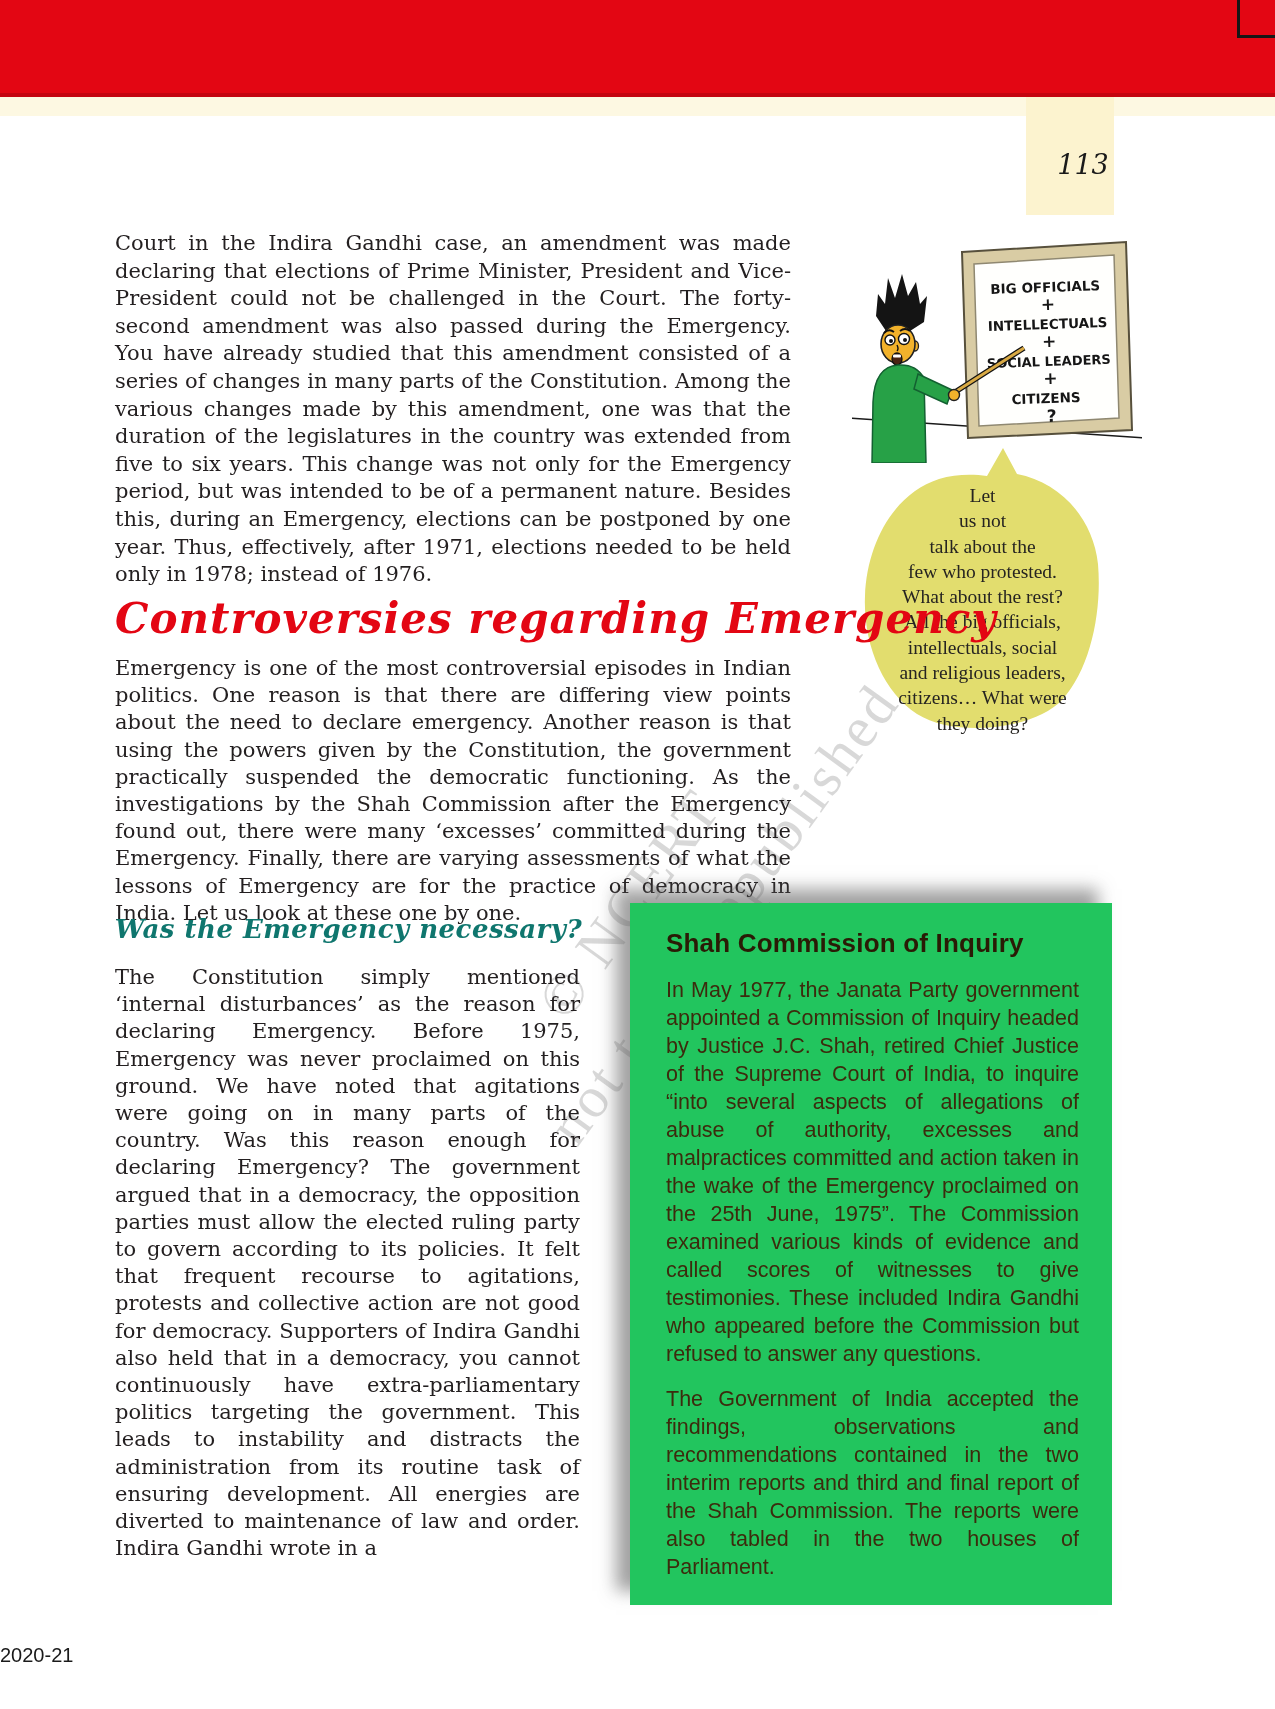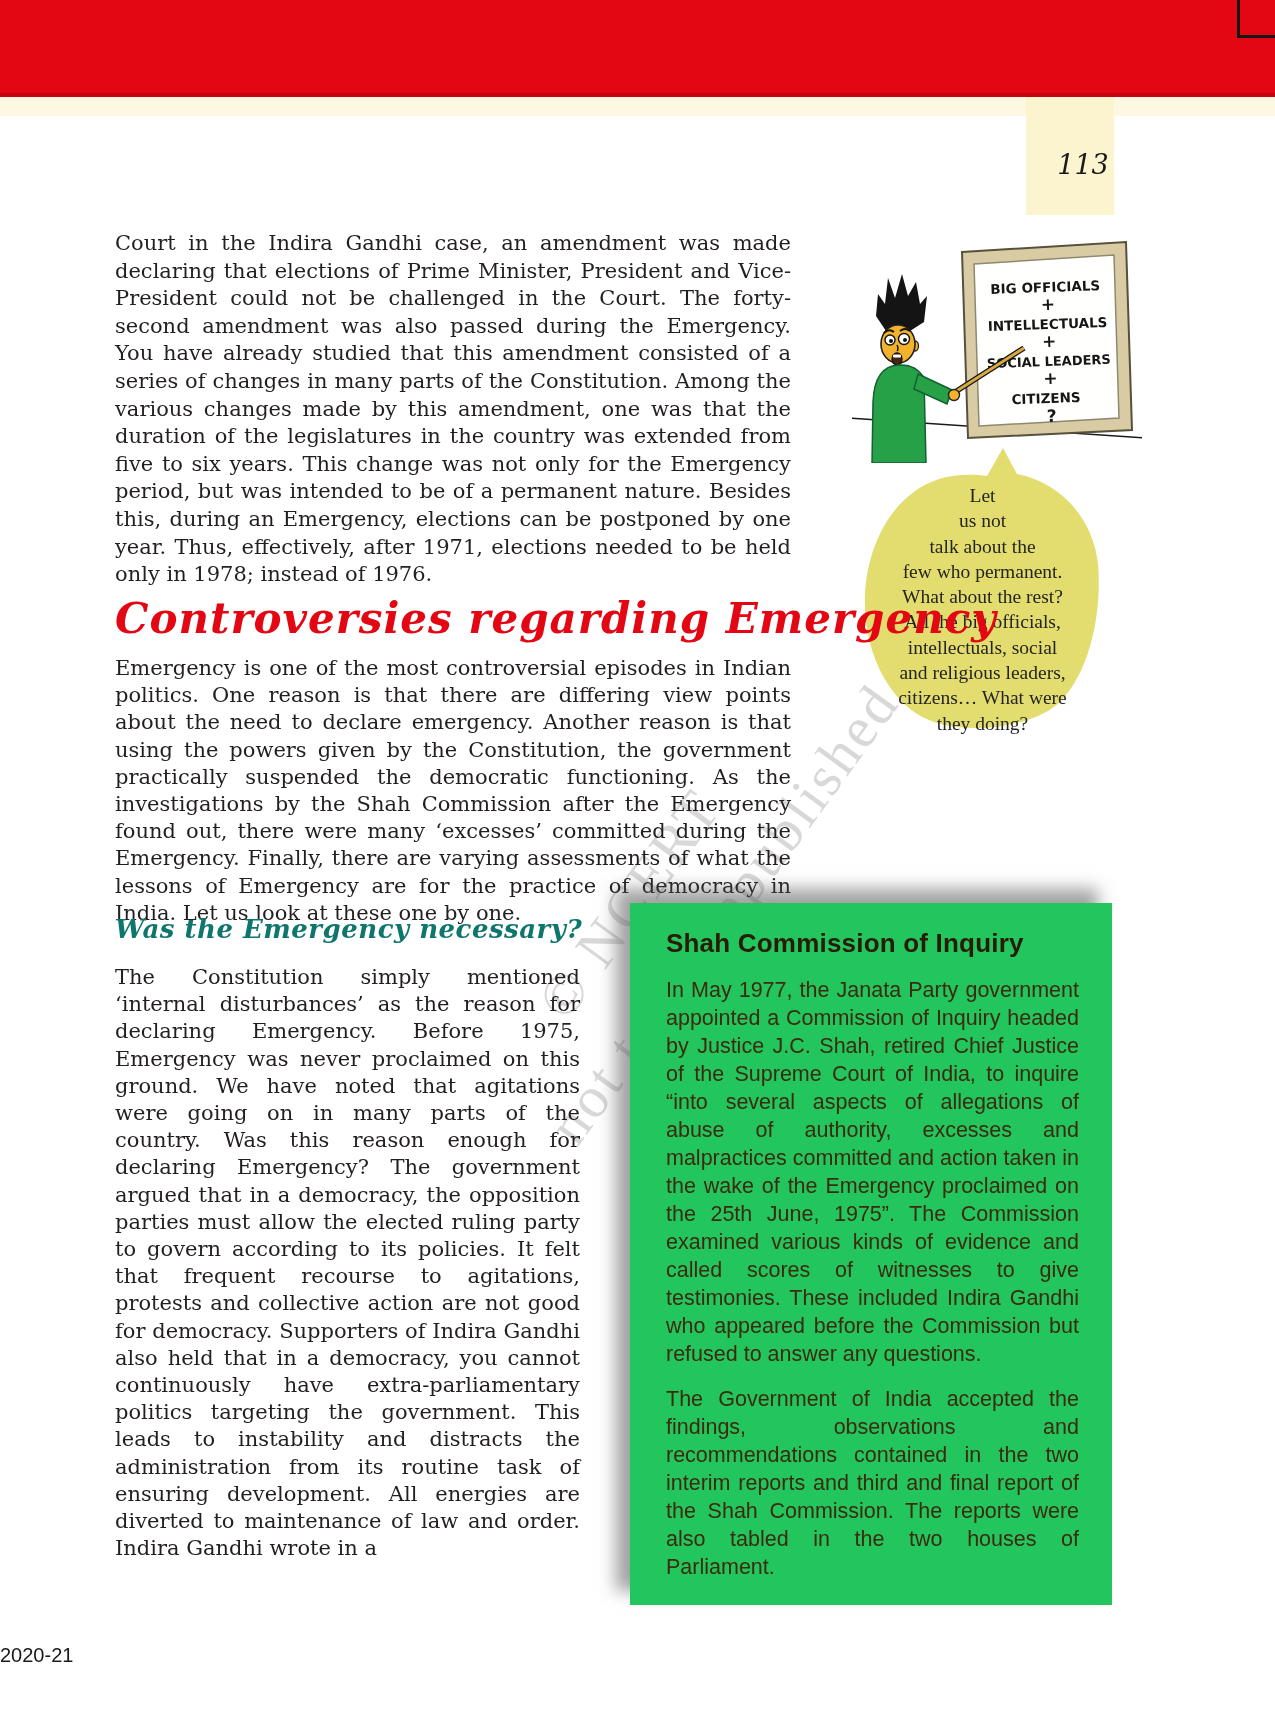"few who permanent." div { text: permanent -> protested }
